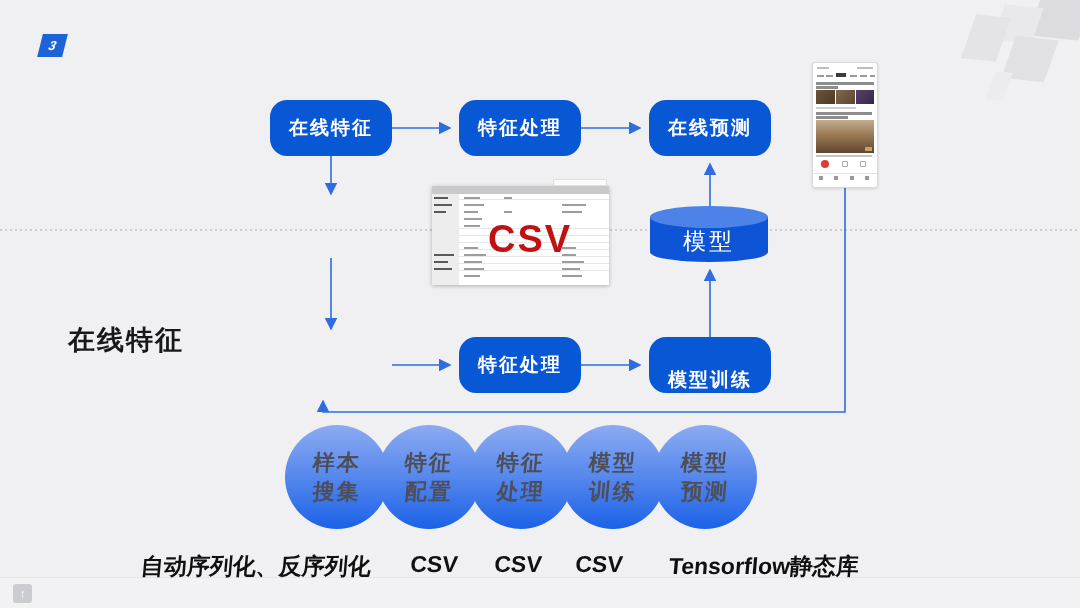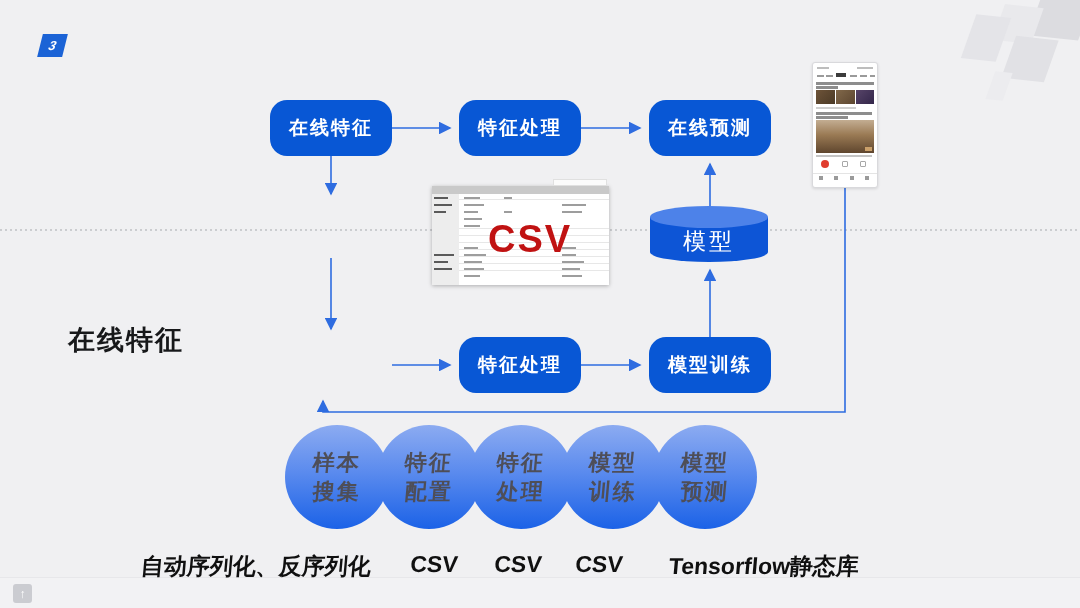"模型训练" div.fbox { align-items: none -> flex-end }
